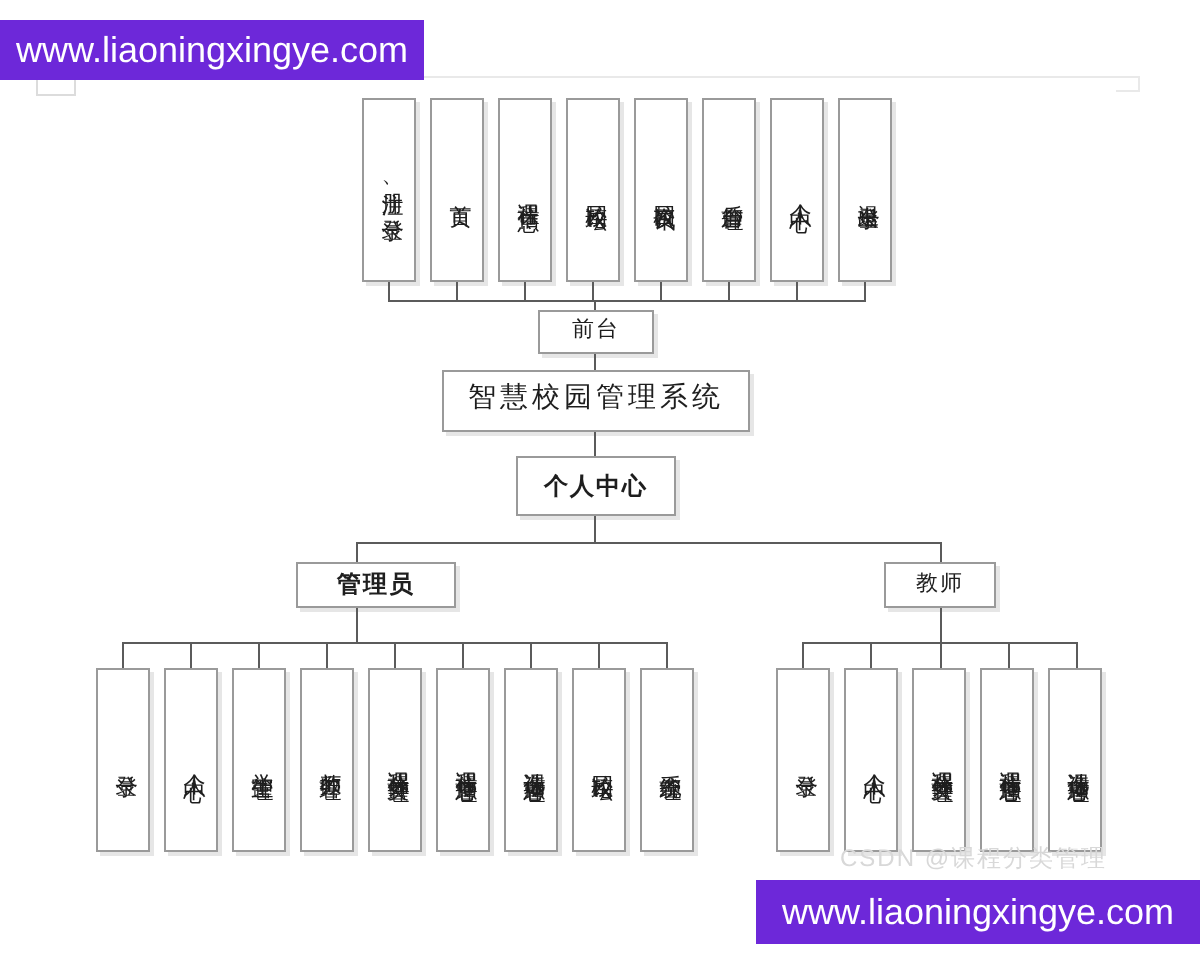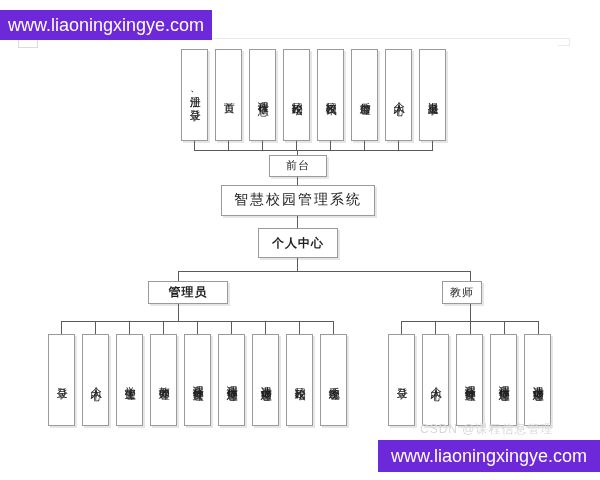"教师" div.box { width: 40px -> 56px }
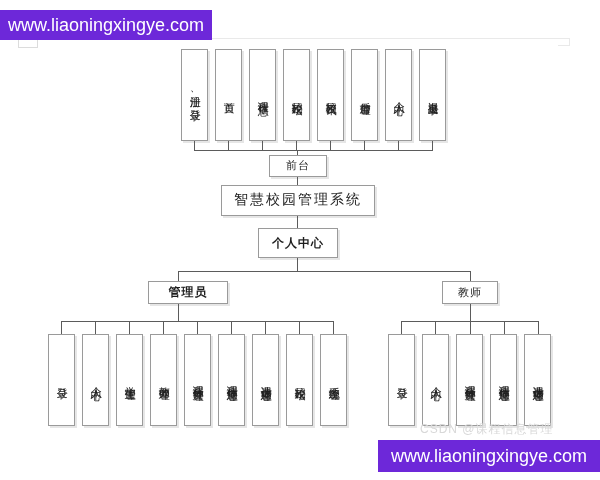"CSDN @课程信息管理" div { text: 信息 -> 分类 }
